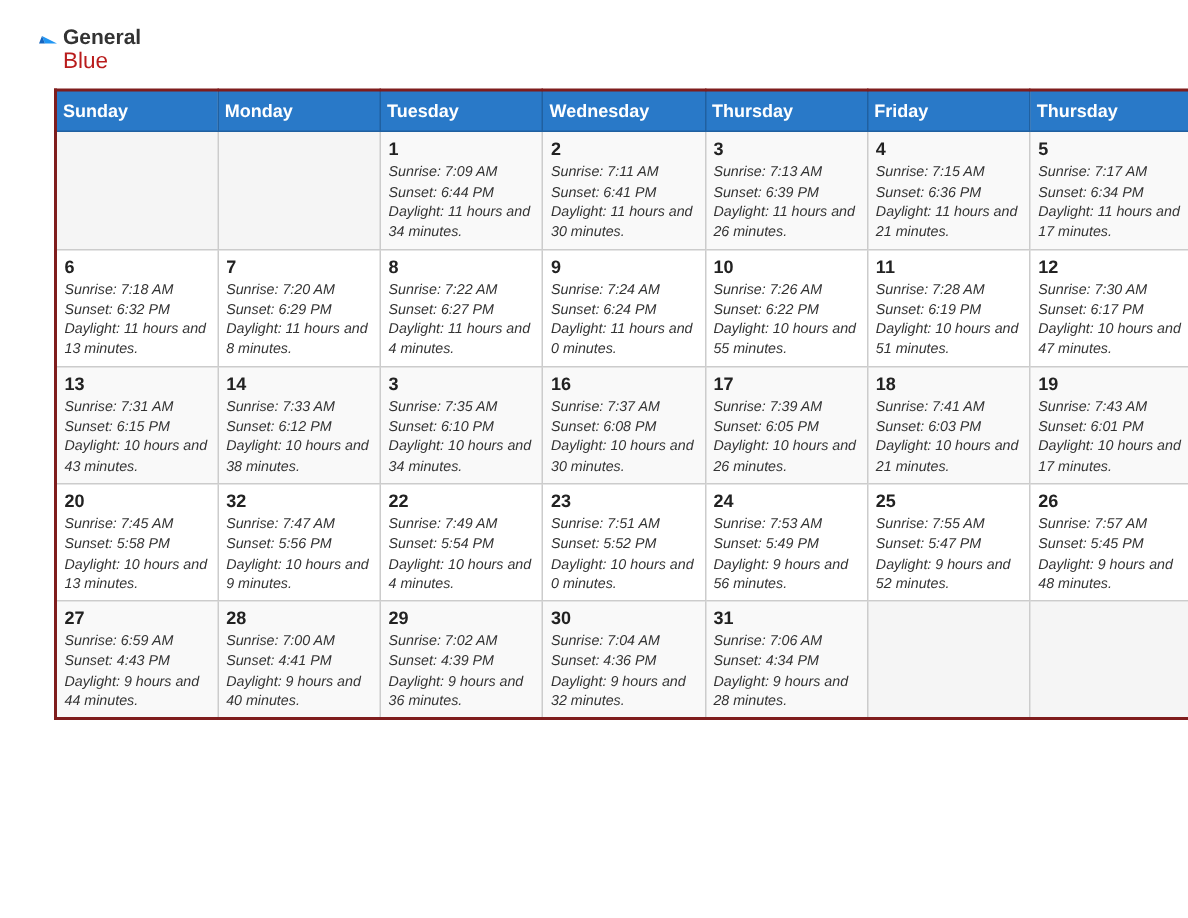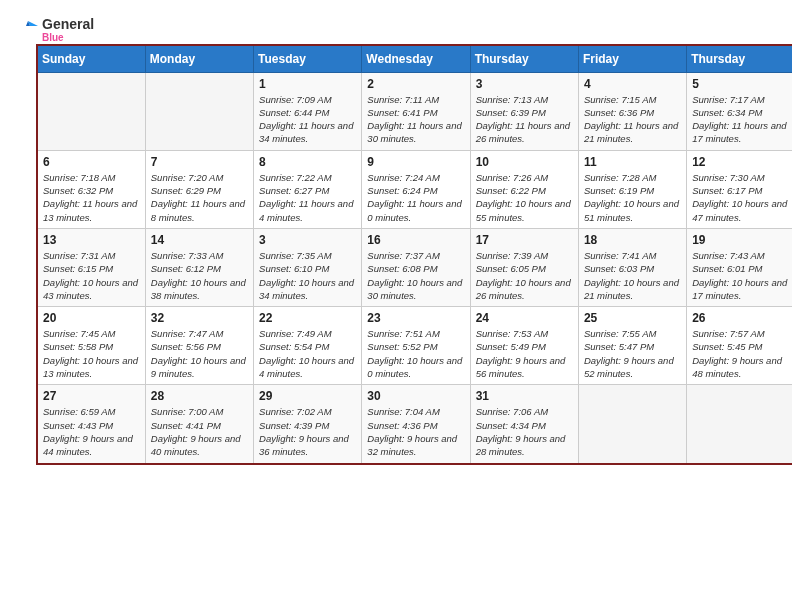"General" .header { margin-bottom: none -> 10px }
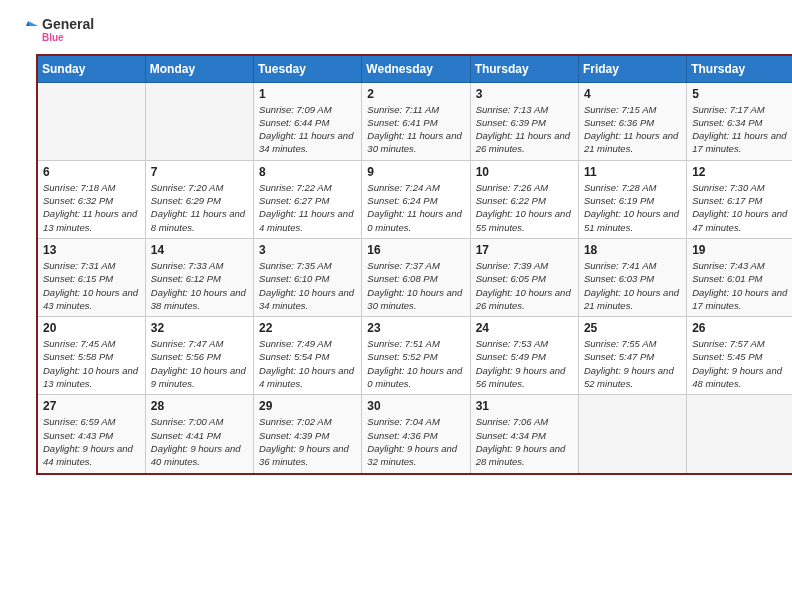"Blue" div { color: #ec4899 -> #b91c1c; font-size: 10px -> 15px; font-weight: bold -> normal }
